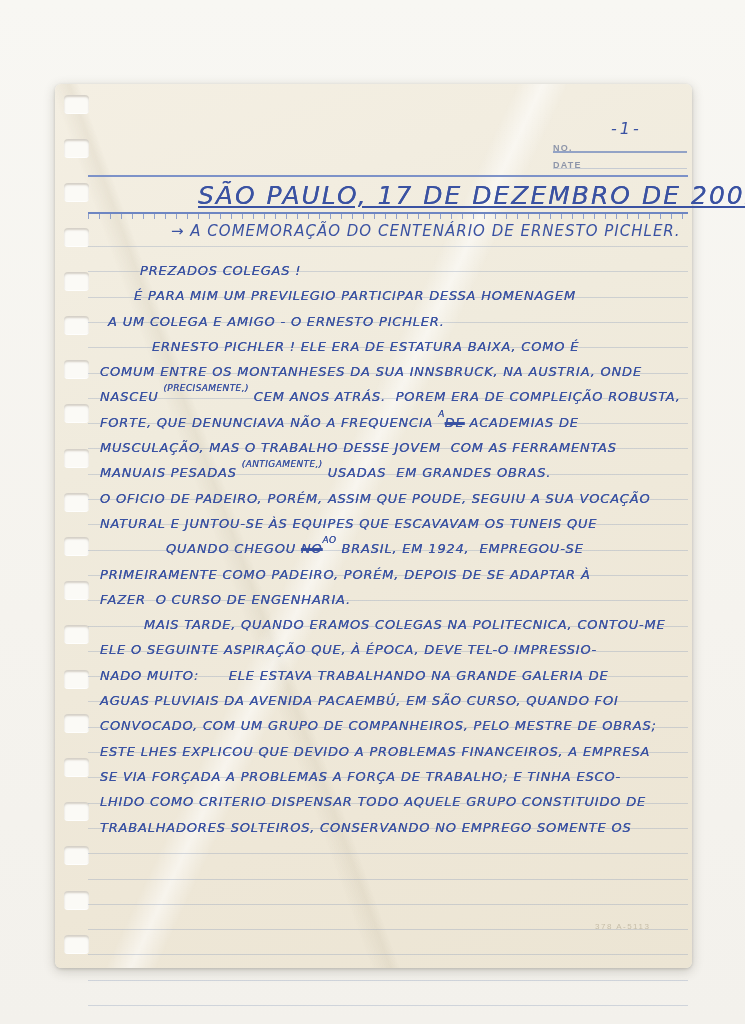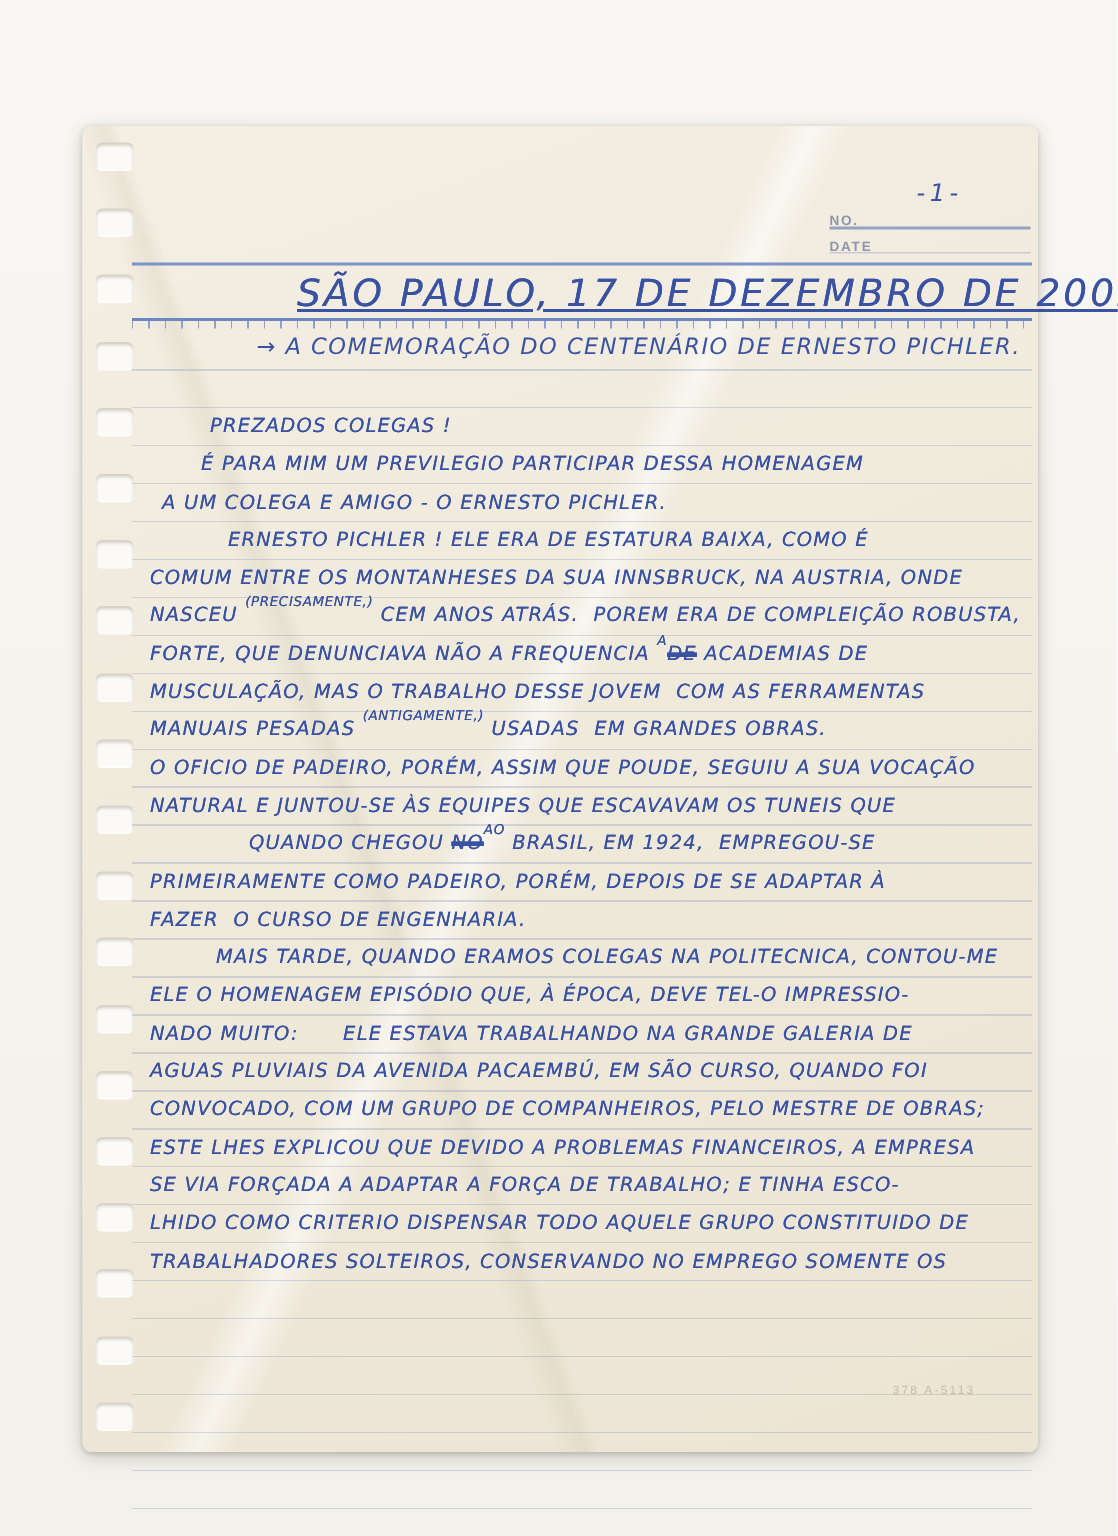"PREZADOS COLEGAS !" .body { margin-top: 14px -> none }
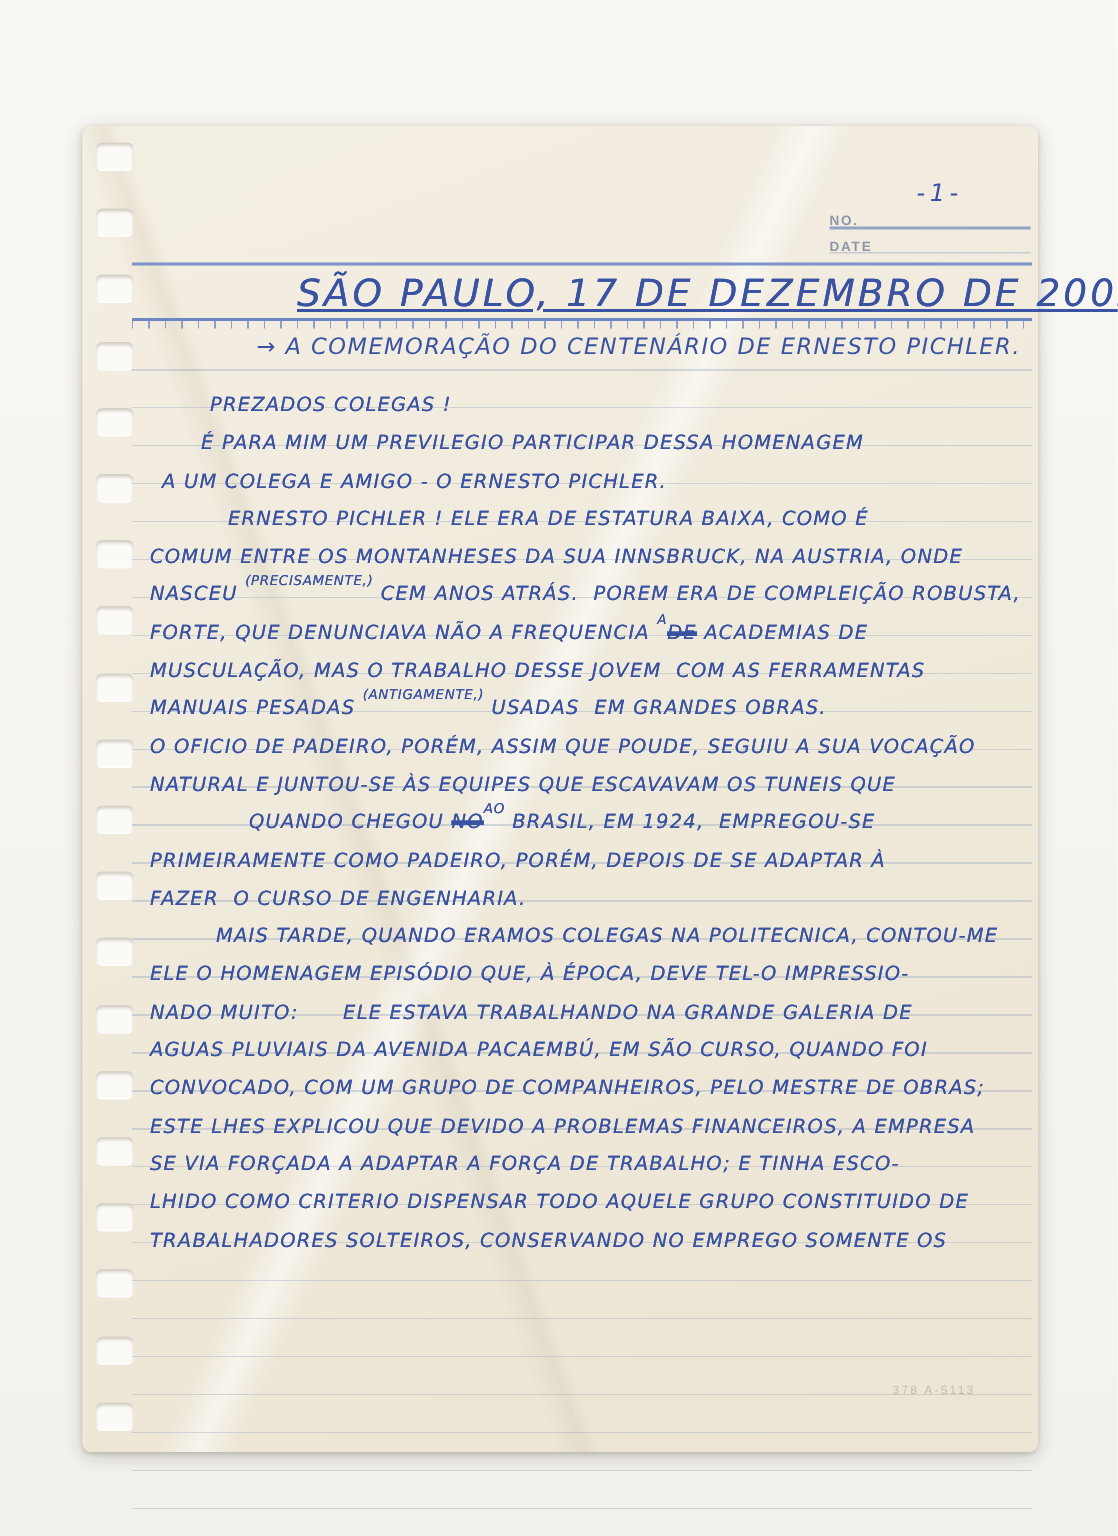"ELE O HOMENAGEM EPISÓDIO QUE," span { text: HOMENAGEM EPISÓDIO -> SEGUINTE ASPIRAÇÃO }
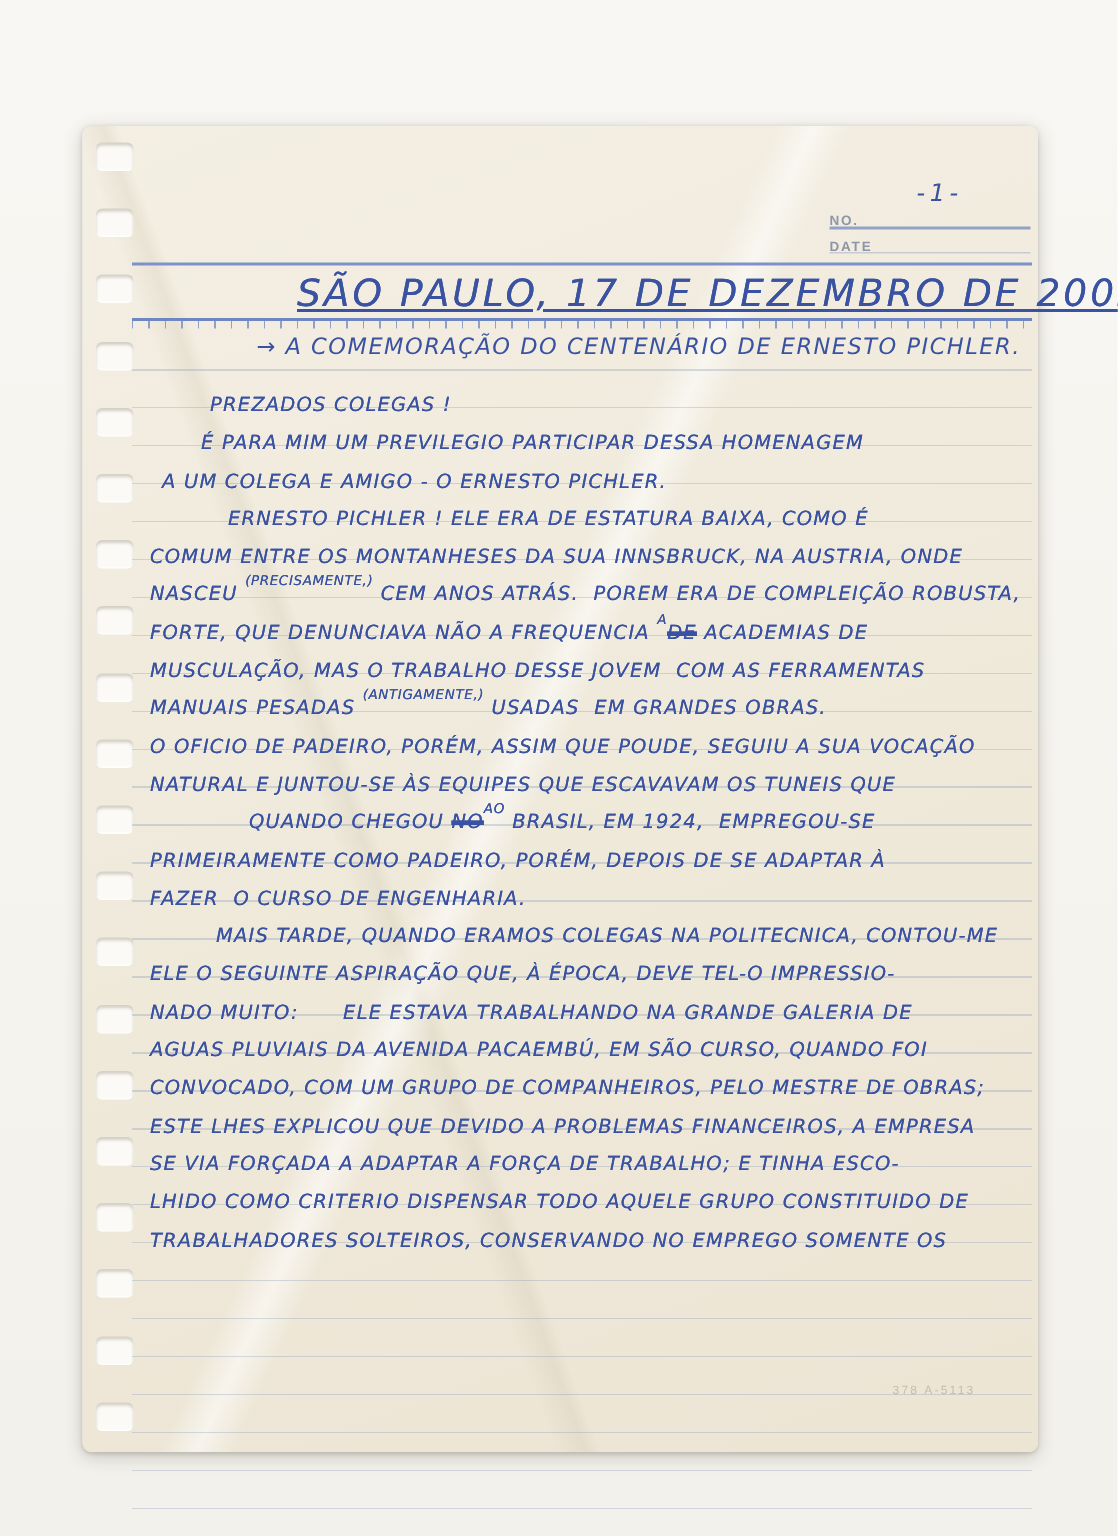"SE VIA FORÇADA A ADAPTAR" span { text: ADAPTAR -> PROBLEMAS }
